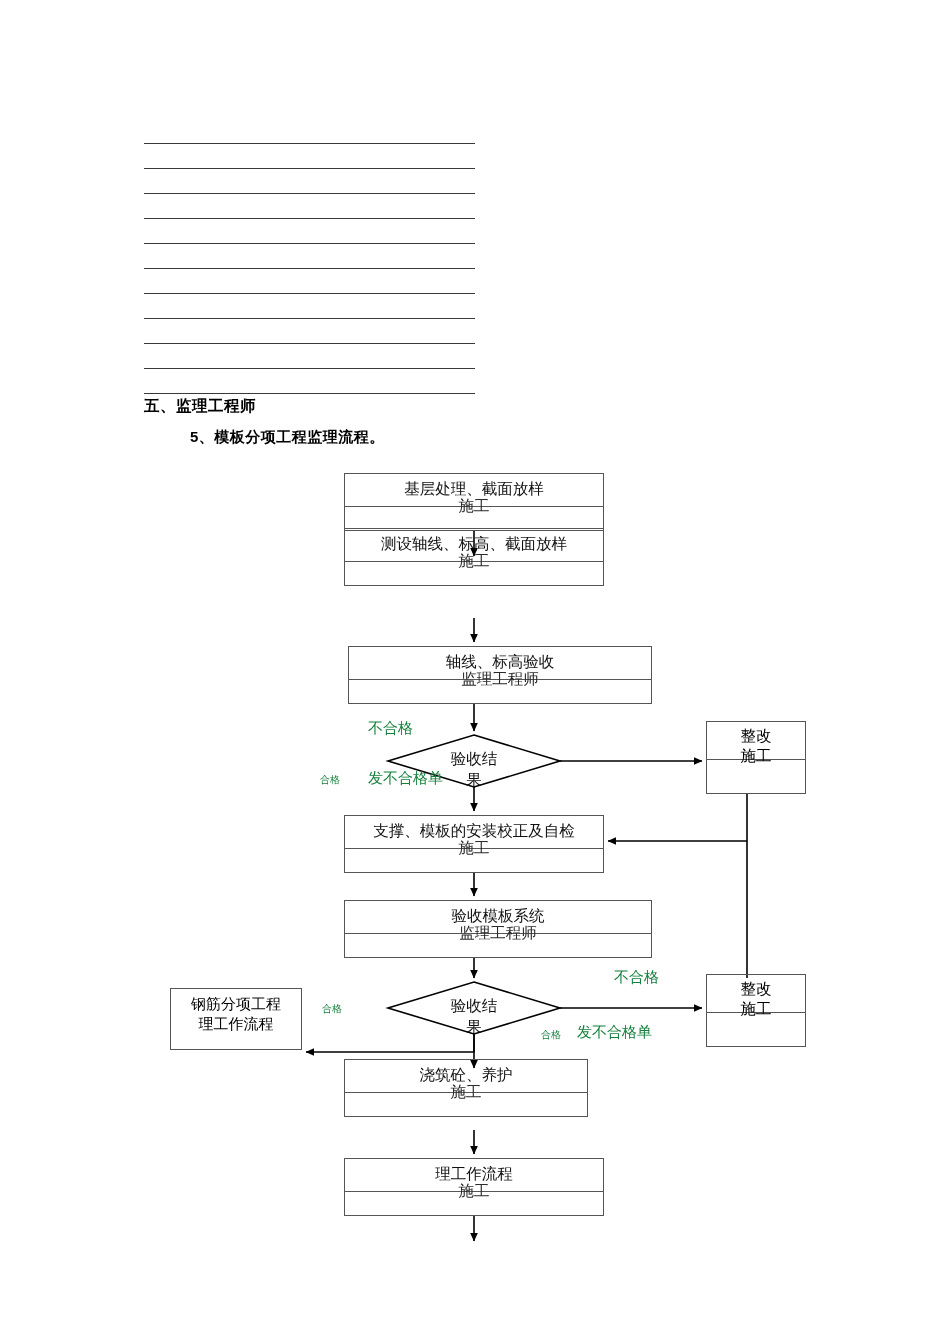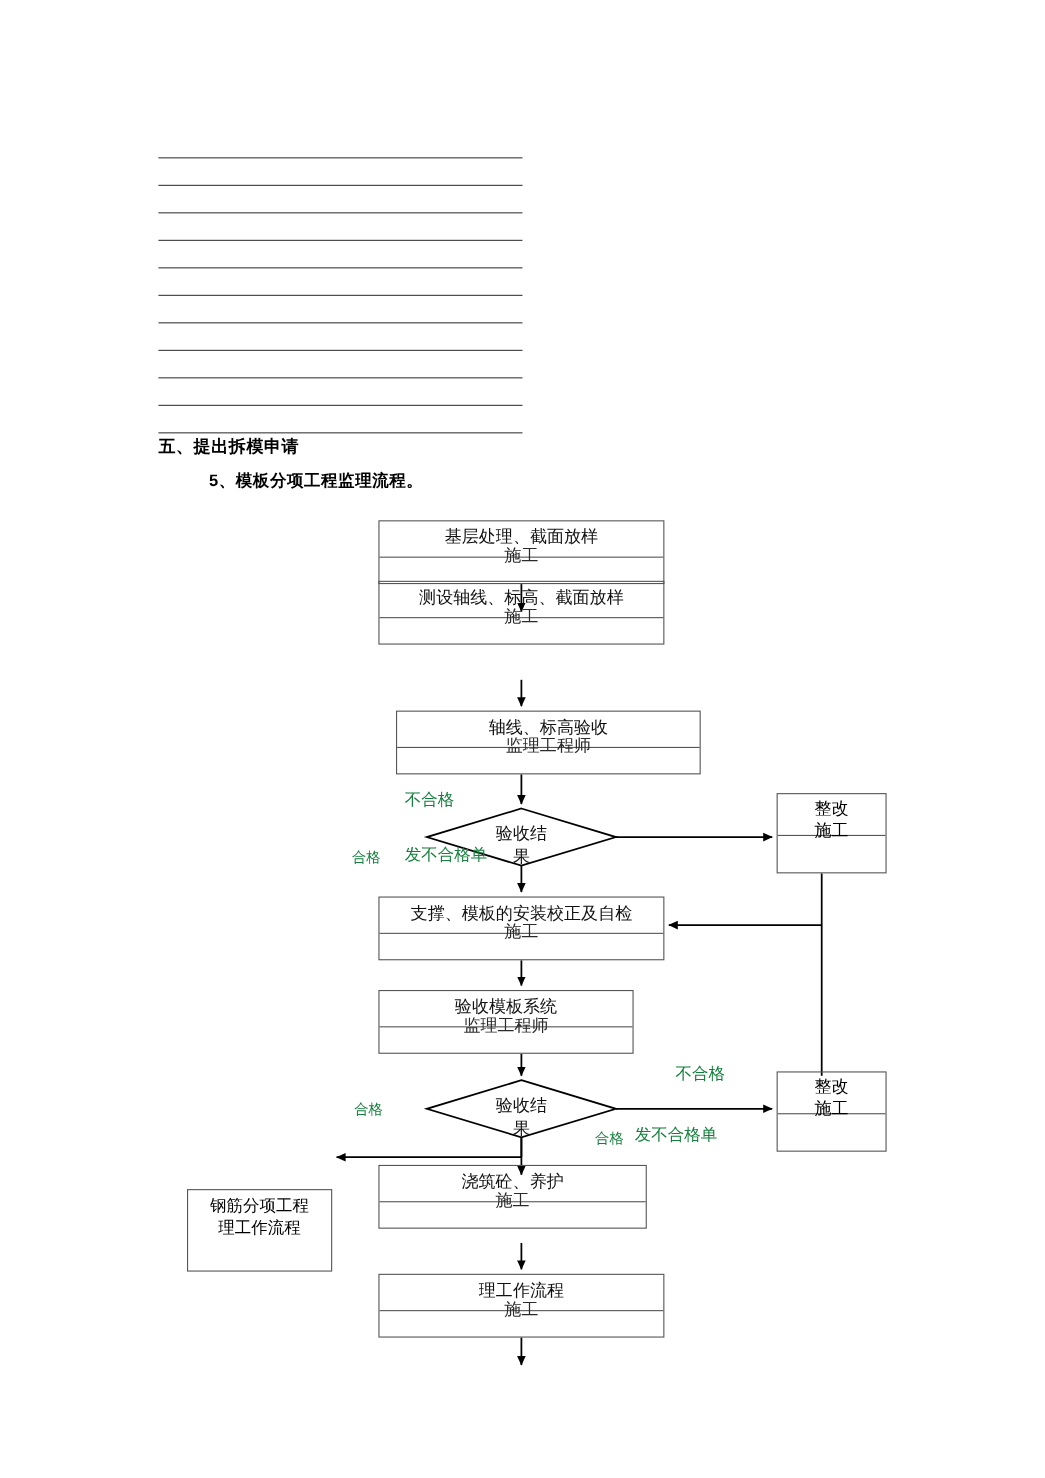"五、提出拆模申请" div.heading-1 { text: 提出拆模申请 -> 监理工程师 }
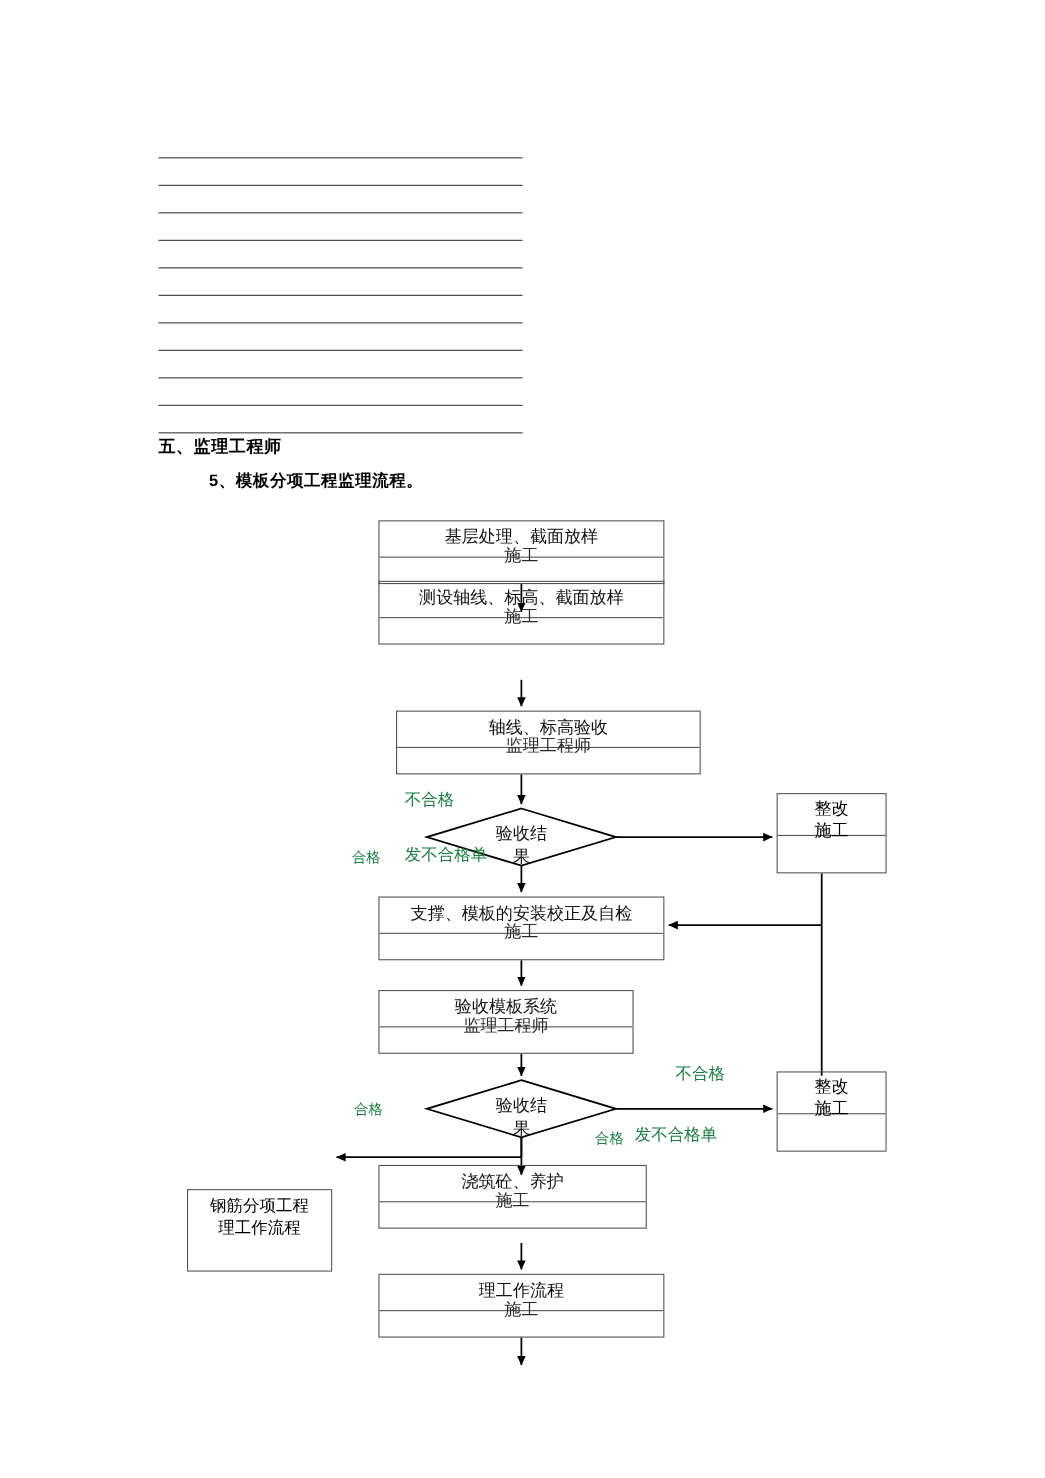"轴线、标高验收" div.node { left: 360px -> 348px; width: 277px -> 304px }
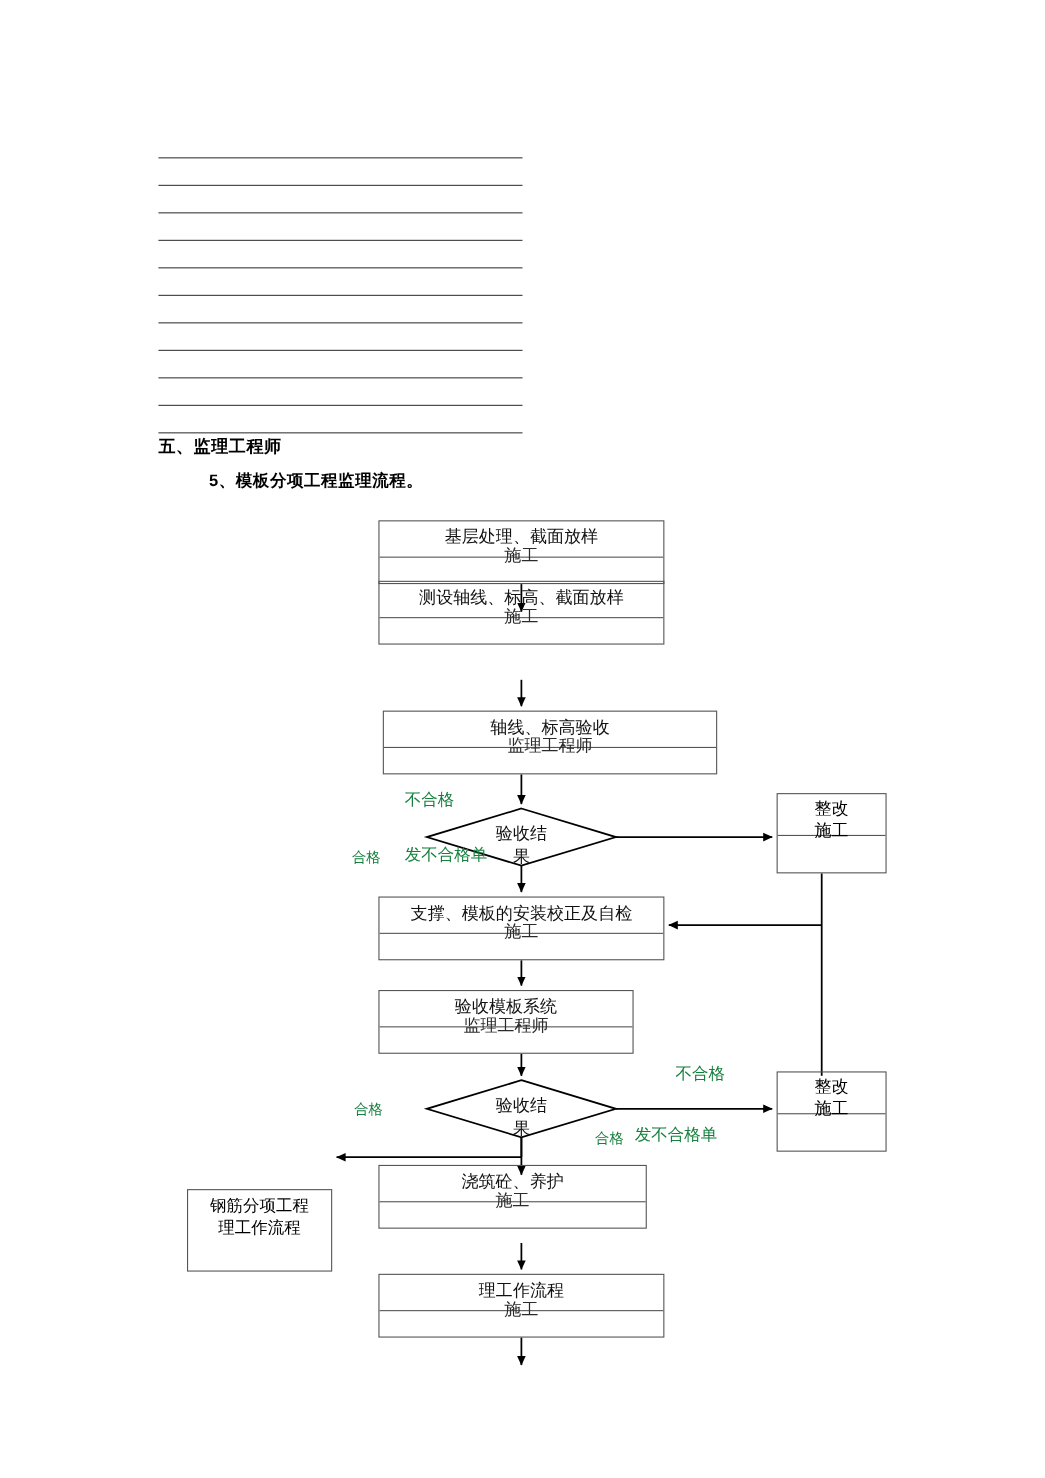"合格" .edge-label.small { font-size: 13px -> 10px }
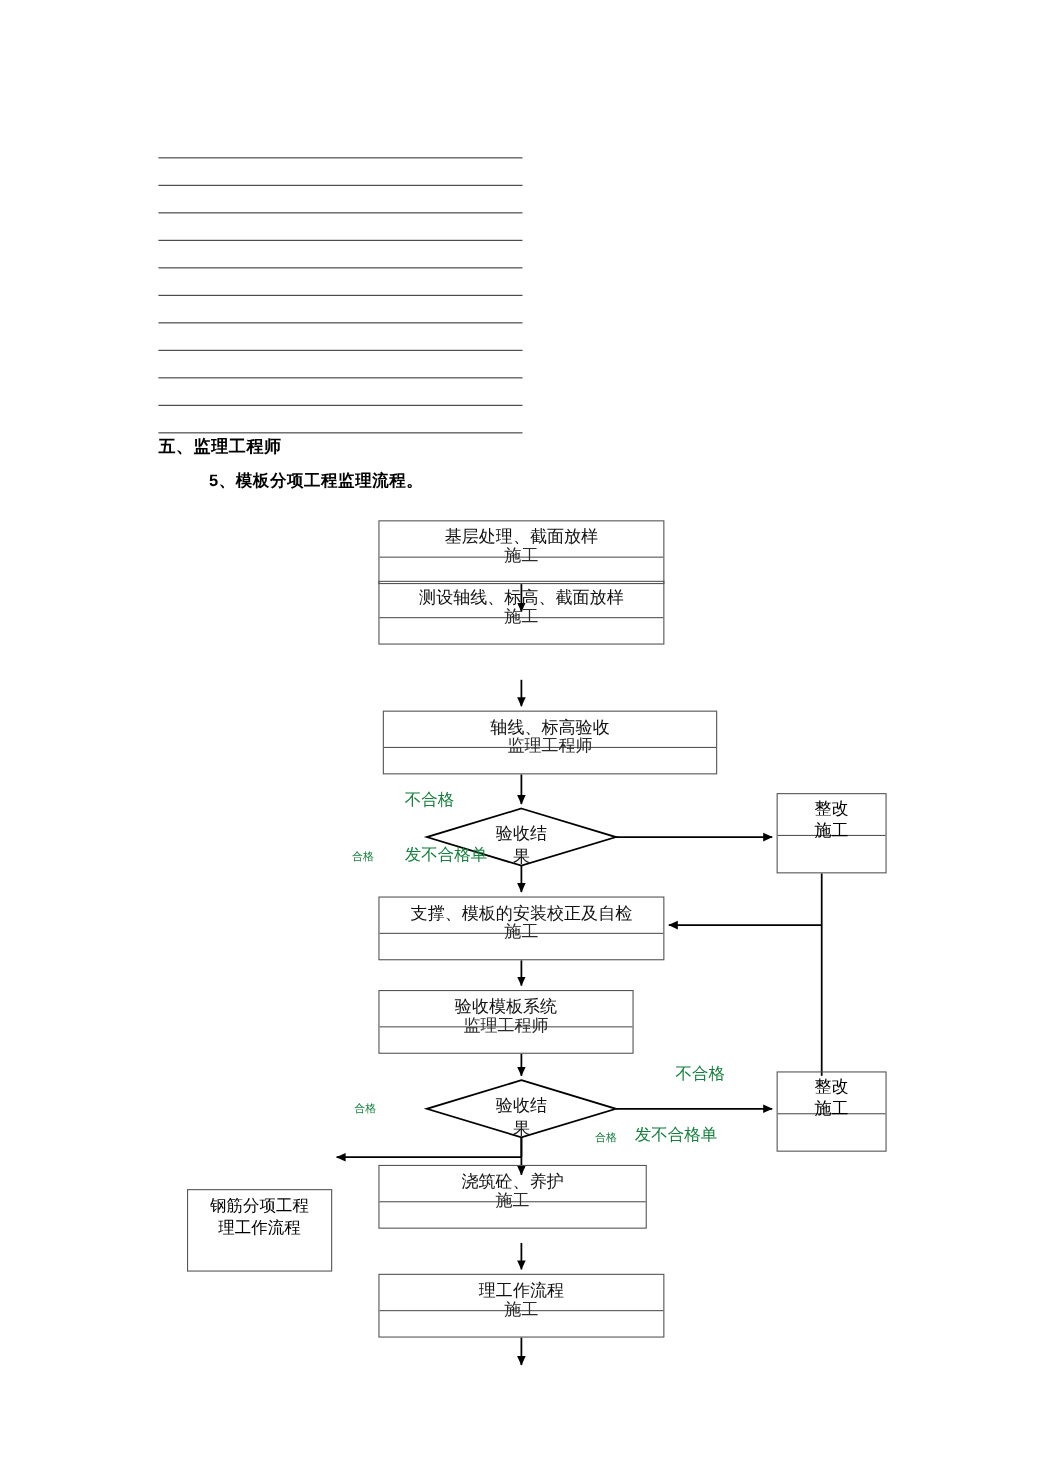"验收模板系统" div.node { width: 232px -> 308px }
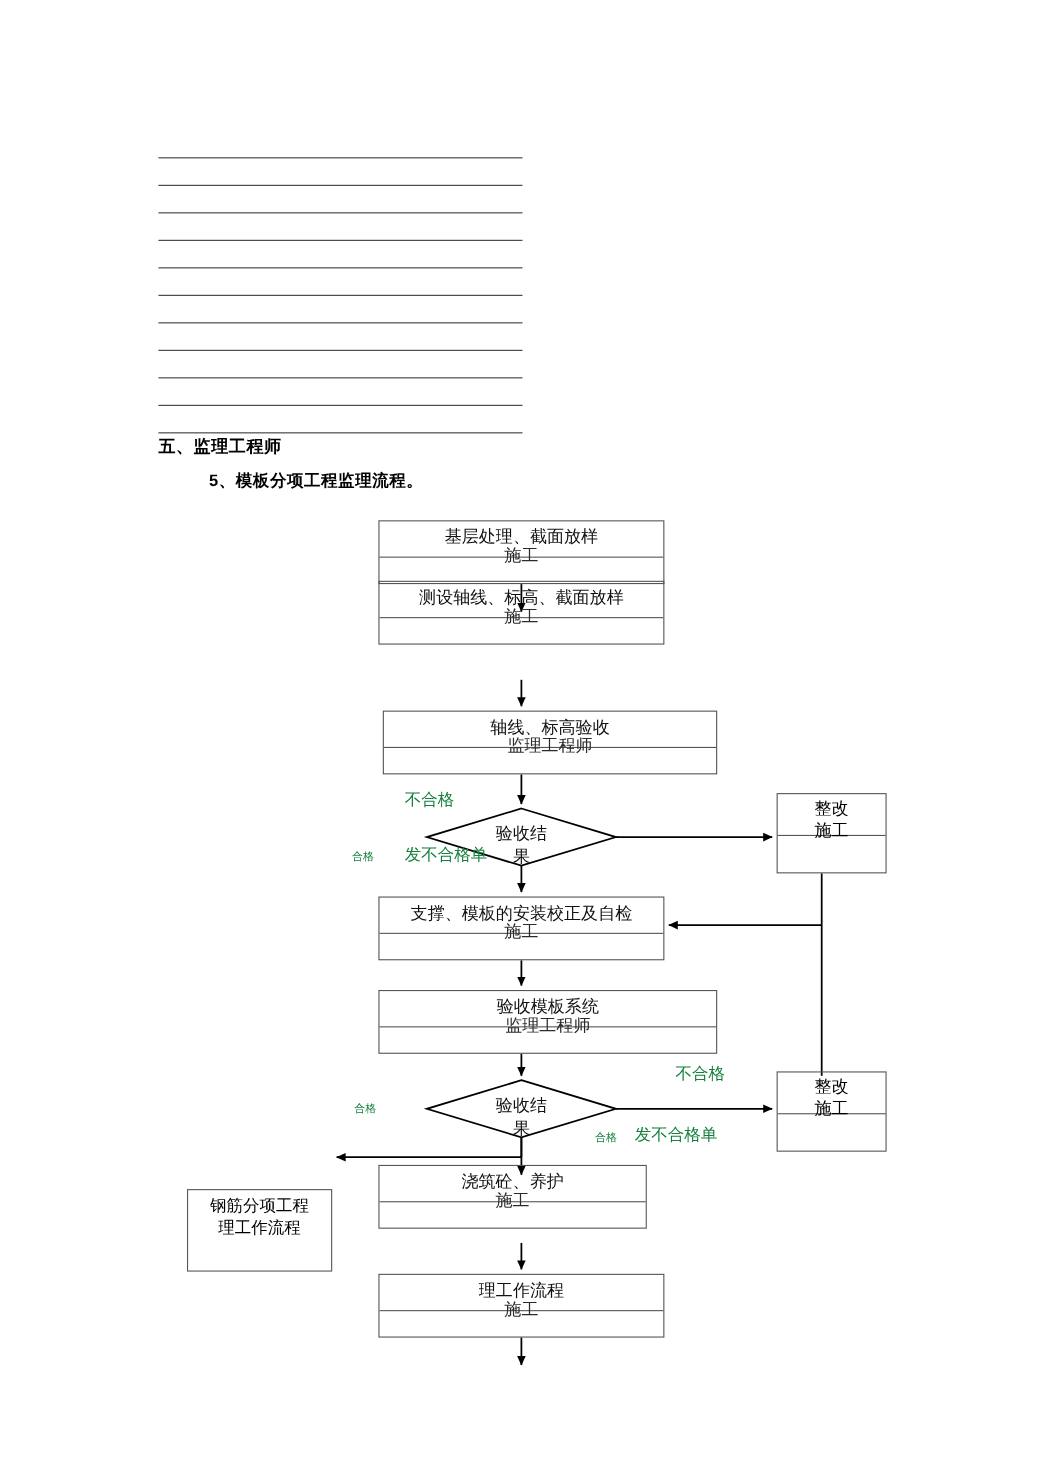"钢筋分项工程" div.node { height: 75px -> 62px; top: 1081px -> 988px }
